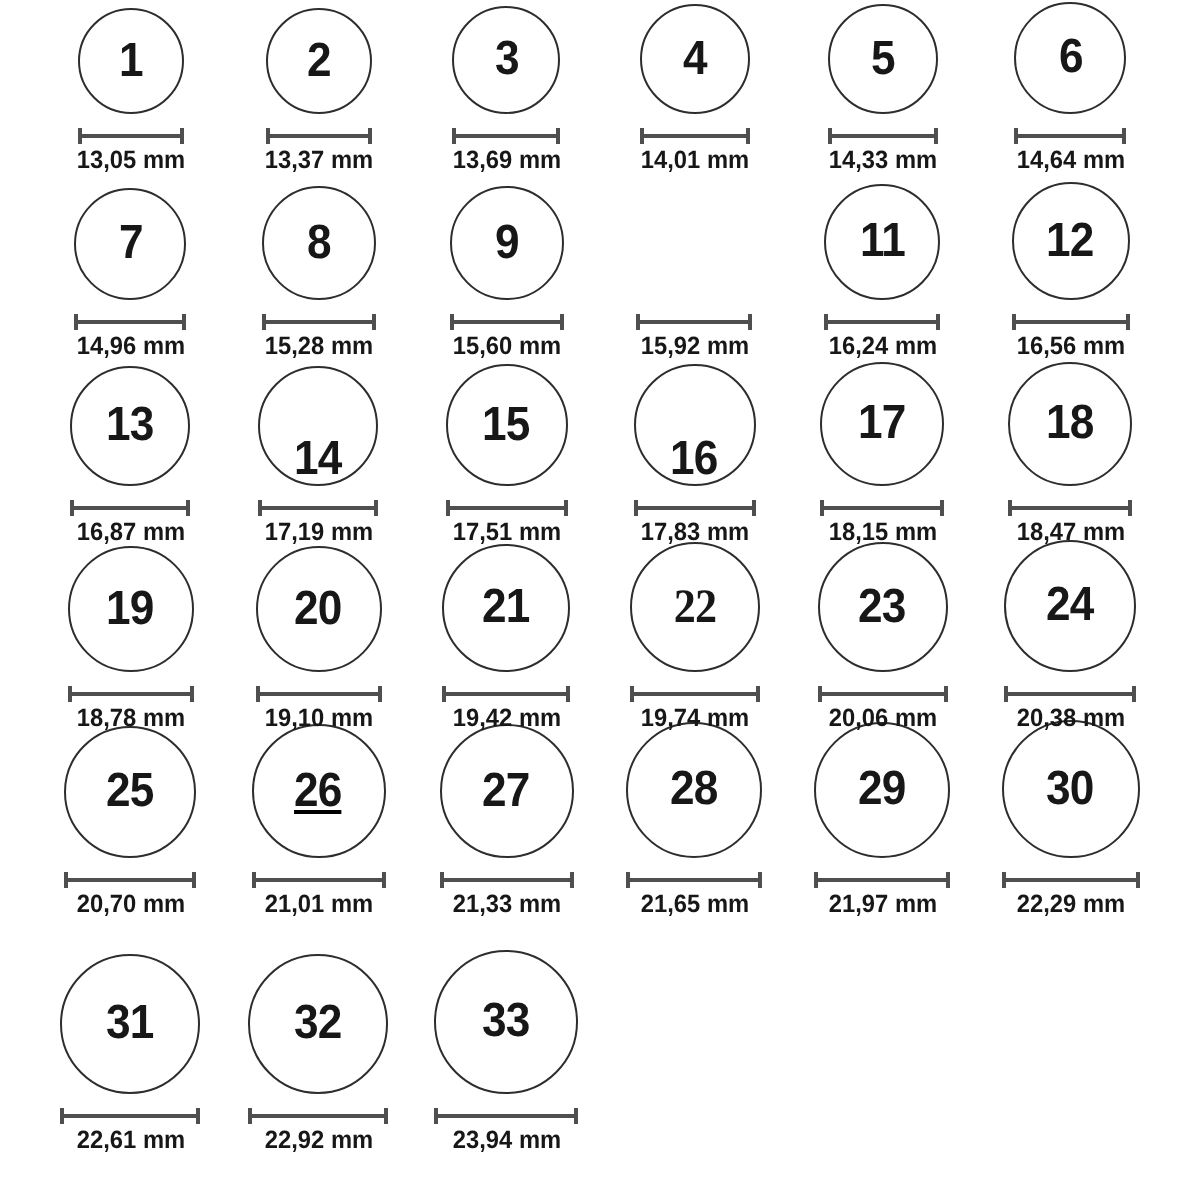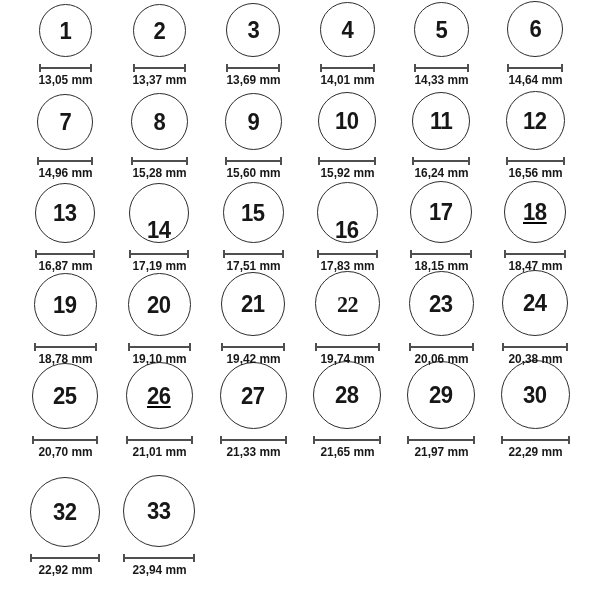"10" div.circle { html: <div> <span>10</span> </div> -> none }
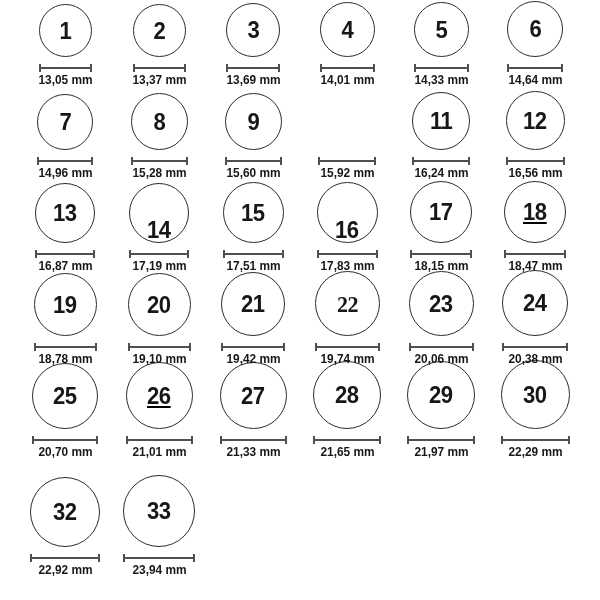"18" div.circle { text-decoration: underline -> none }
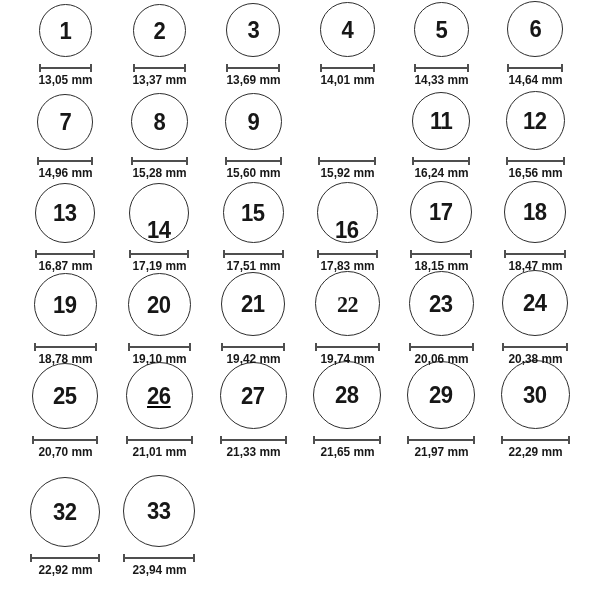"31" div.cell { html: none -> <div> <div> <span>31</span> </div> <div></div> <div>22,61 mm</div> </div> }
